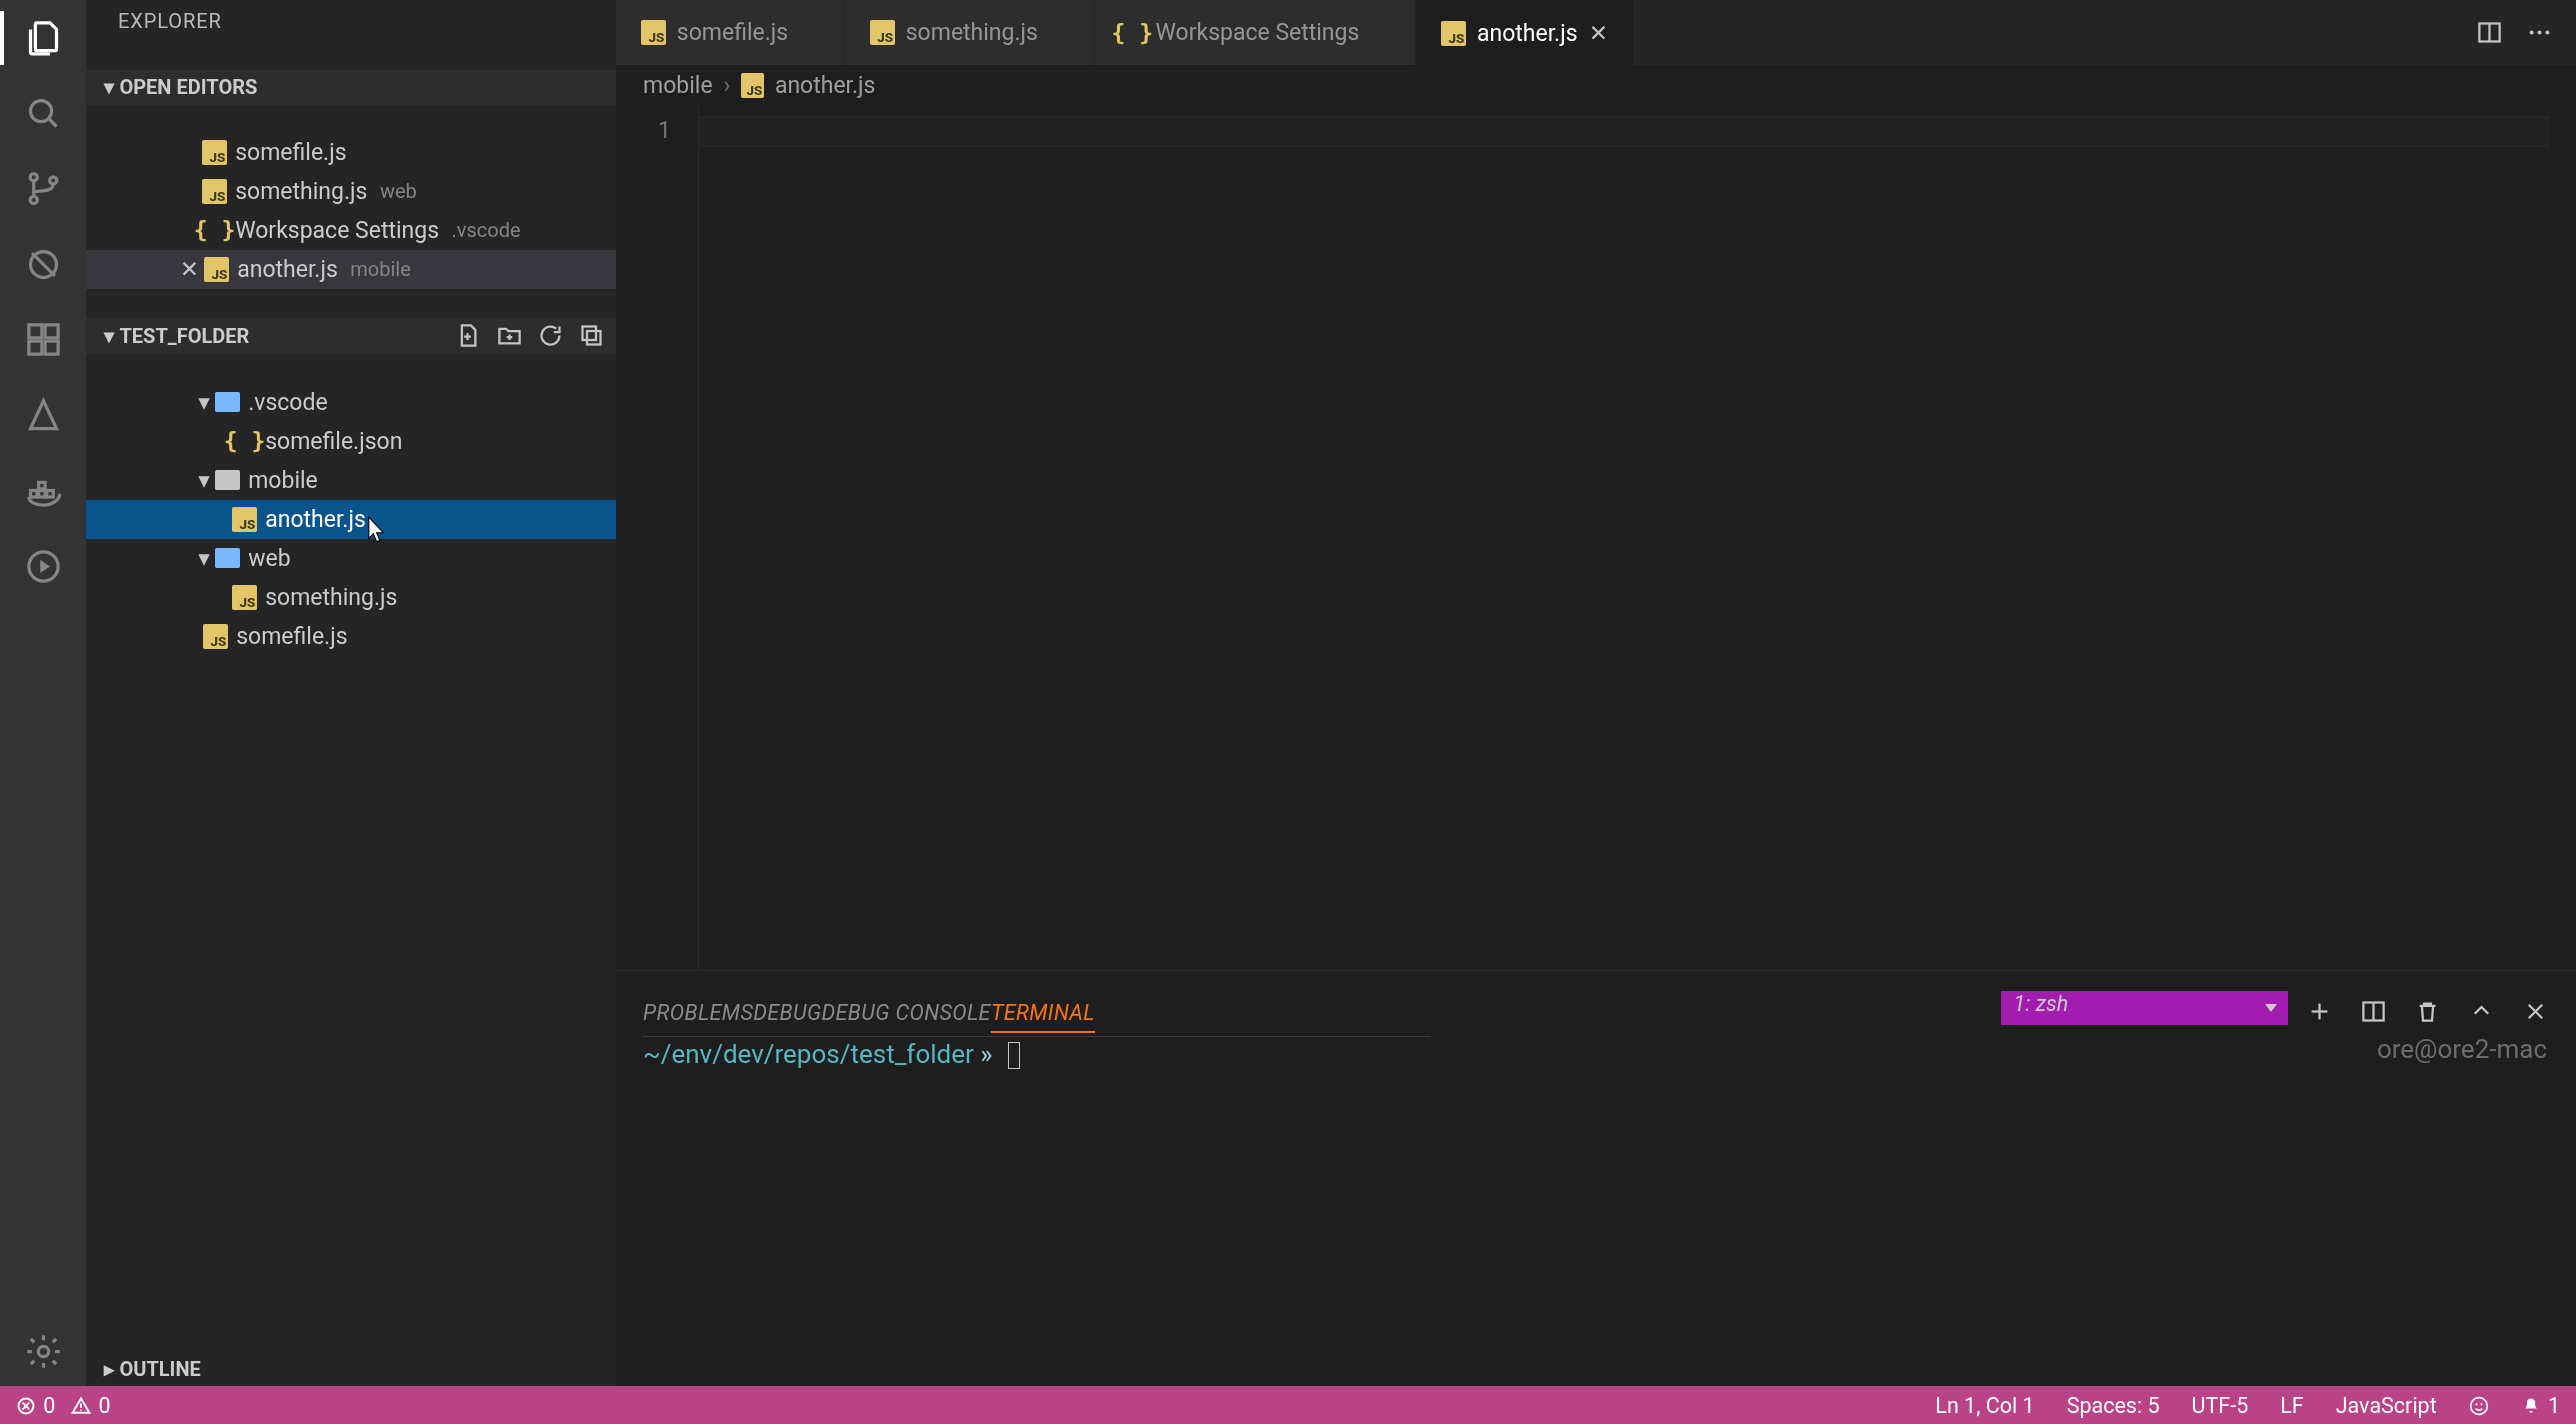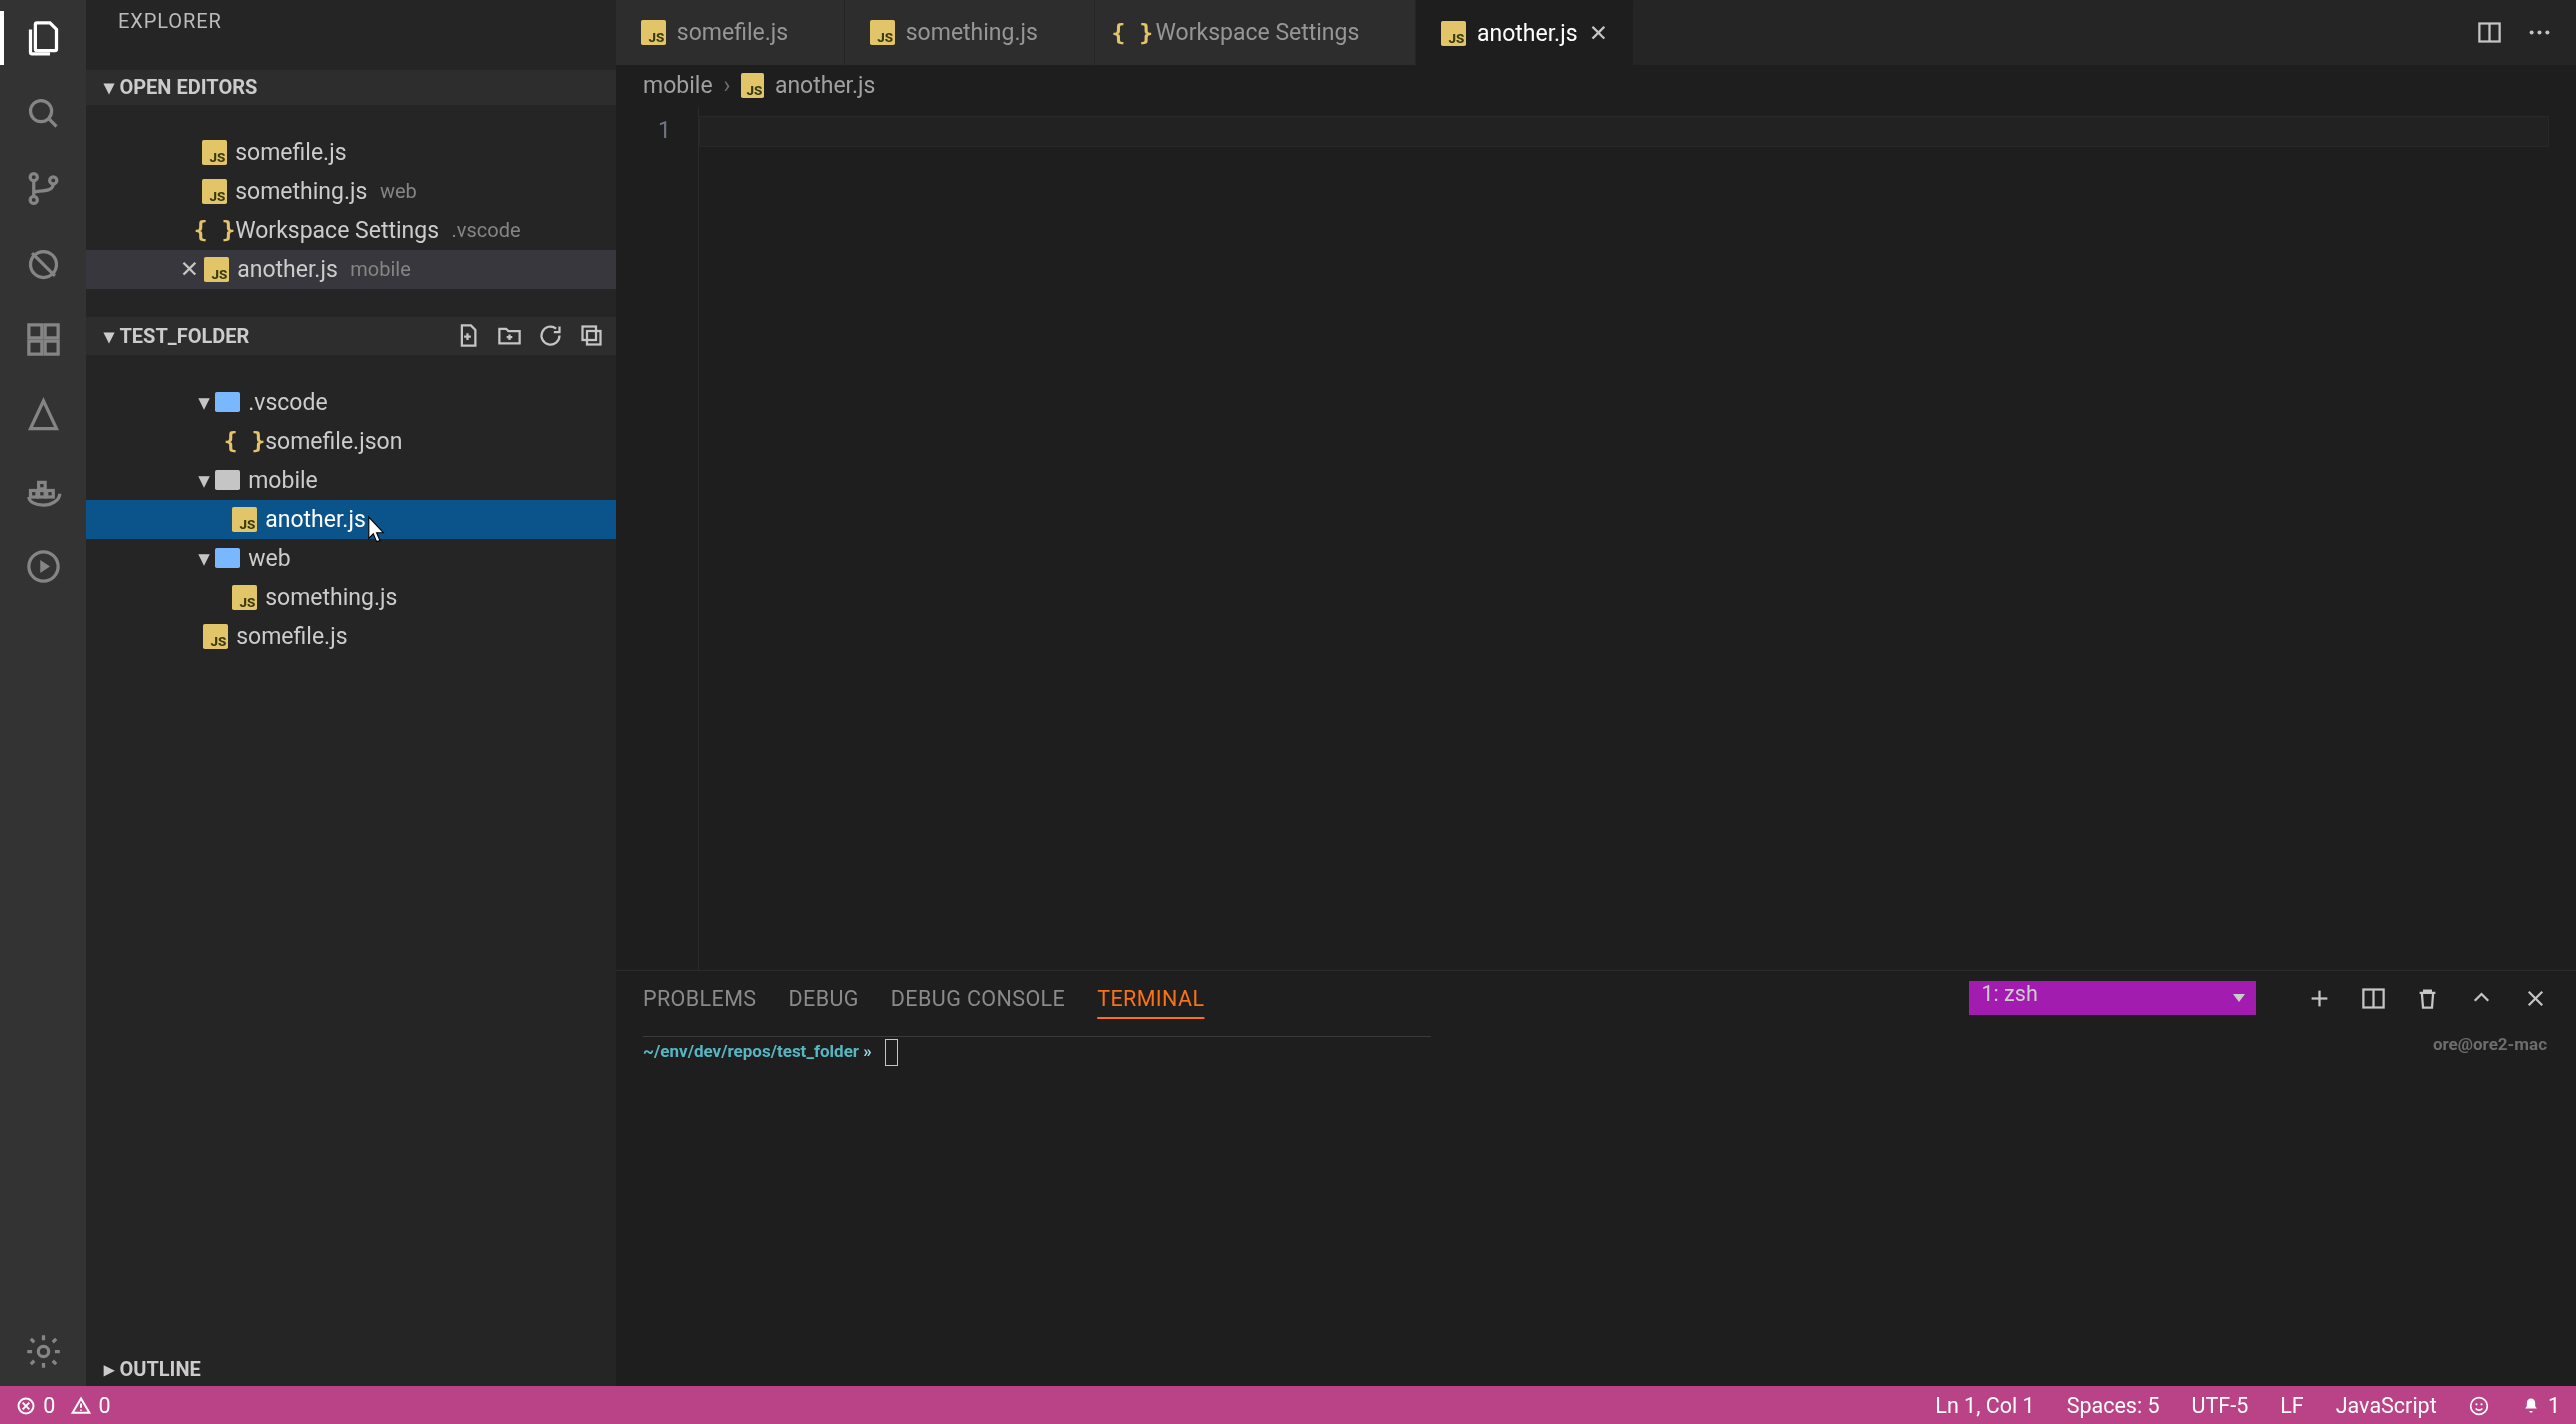"PROBLEMS" .panel-tabs { align-items: center -> flex-end; font-style: none -> italic; gap: 32px -> none }
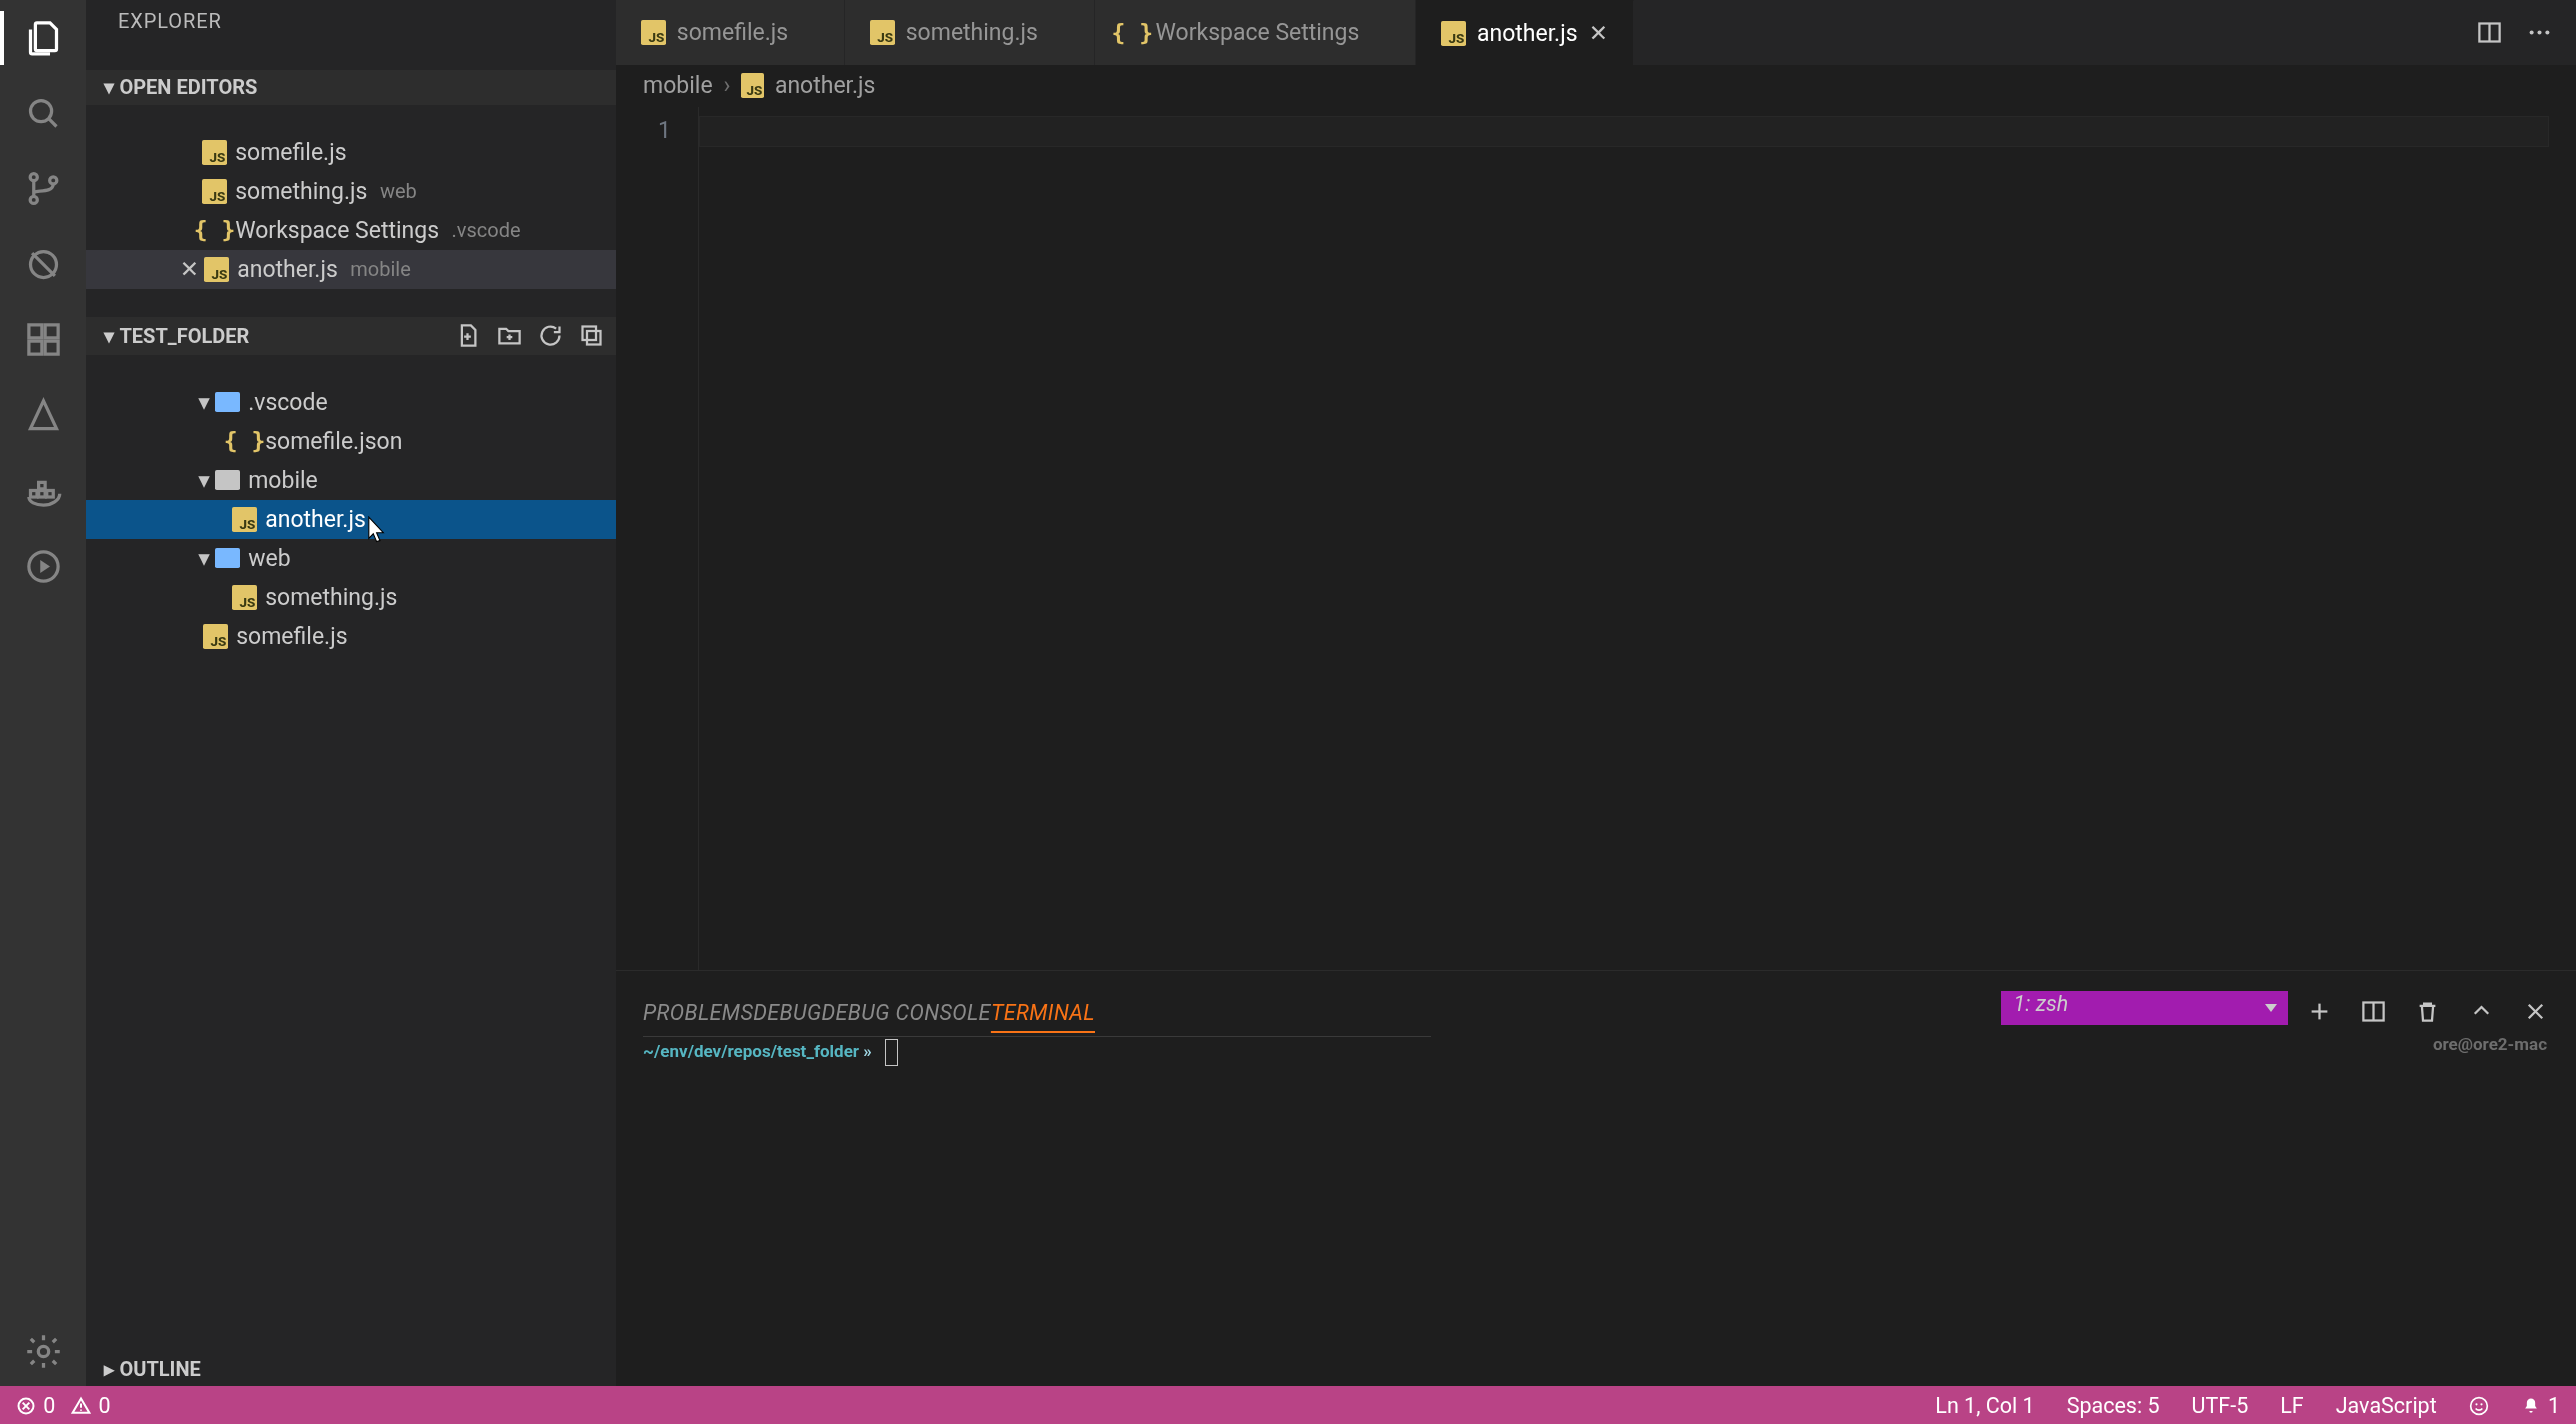"~/env/dev/repos/test_folder »" .panel-body { font-size: 17px -> 26px; font-weight: bold -> none }
